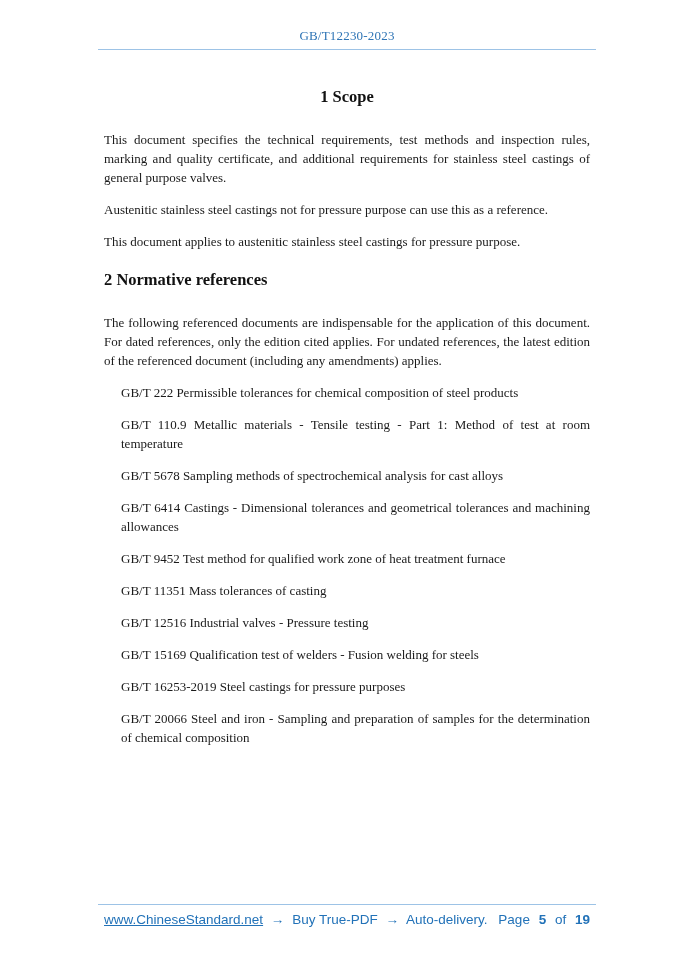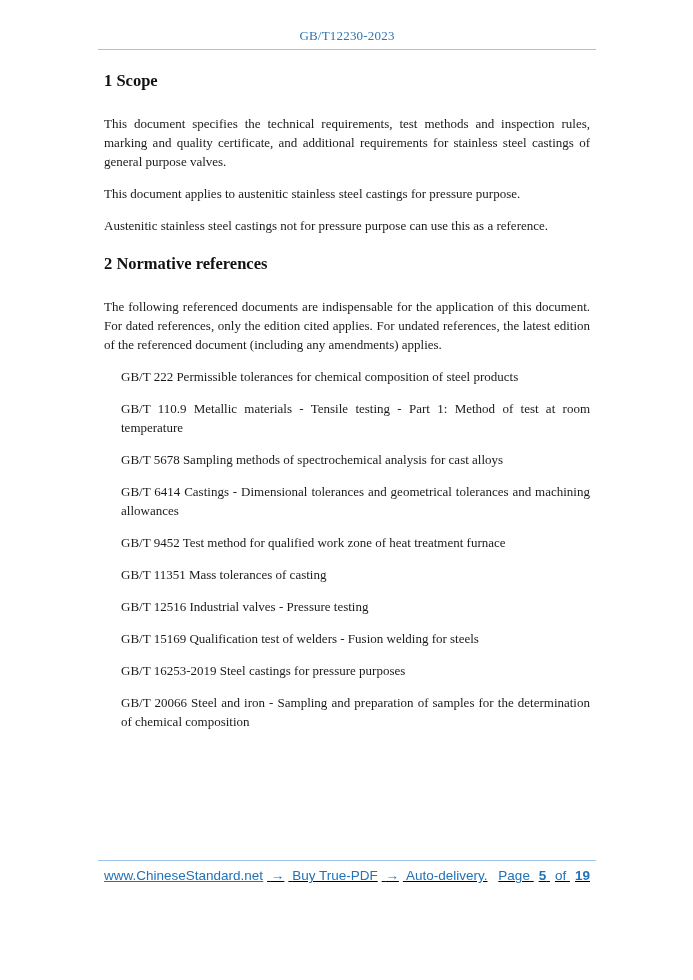"1 Scope" #scope-heading { margin-top: 20px -> 36px; text-align: none -> center }
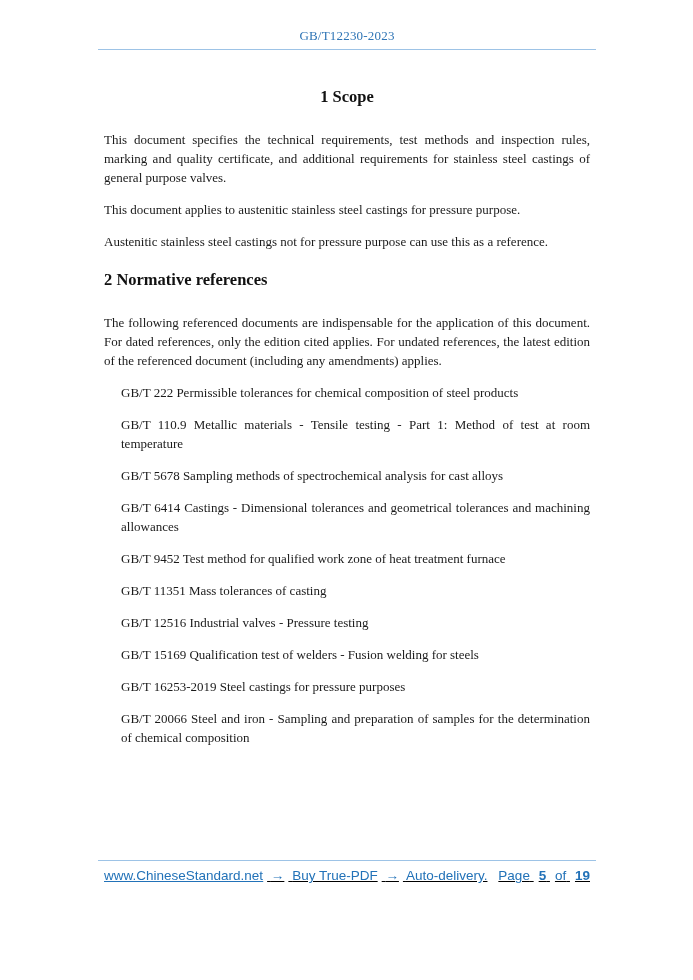"This document applies to austenitic" p.para { order: before "Austenitic stainless steel castings not" -> after "Austenitic stainless steel castings not" }
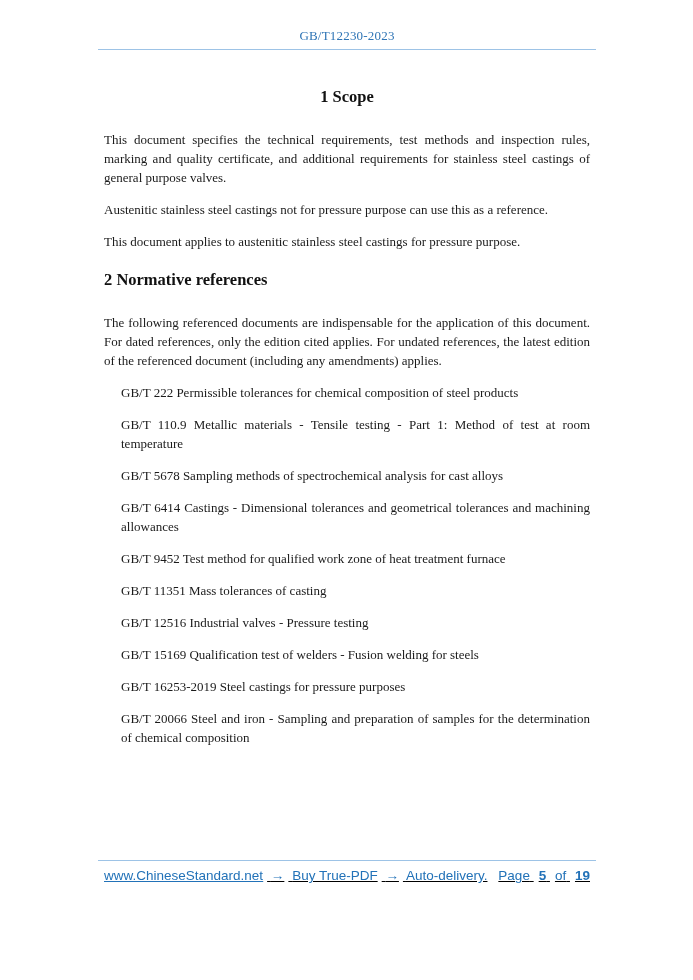"www.ChineseStandard.net → Buy True-PDF →" .footer { text-decoration: underline -> none; top: 860px -> 904px }
